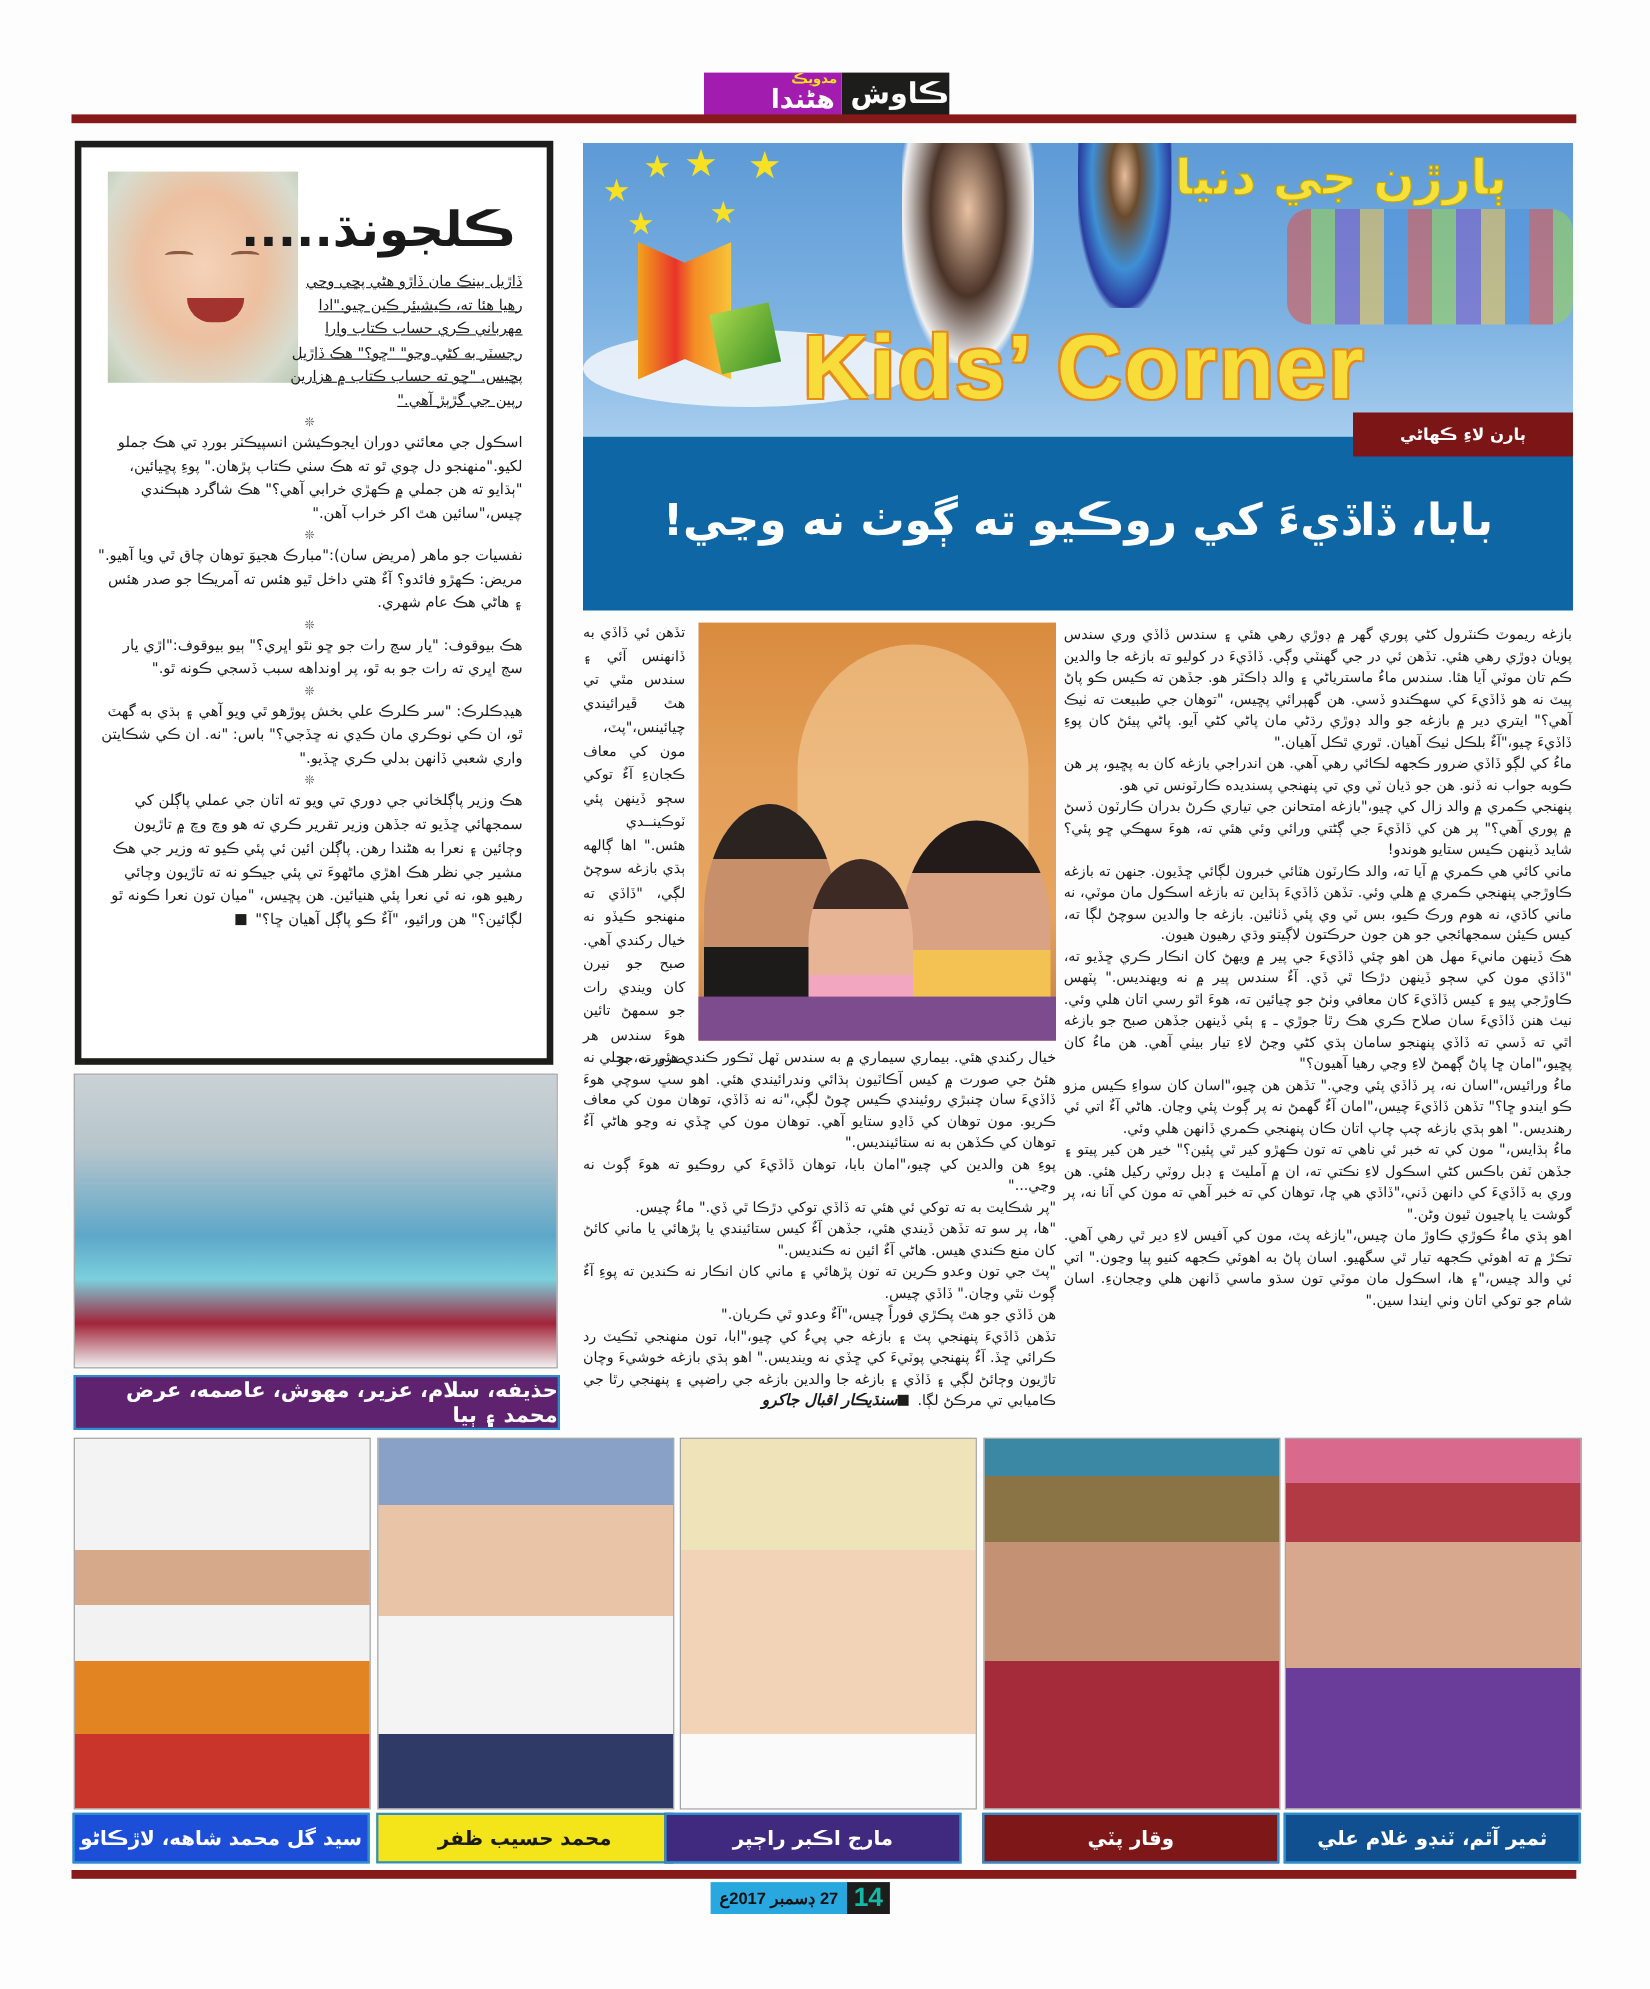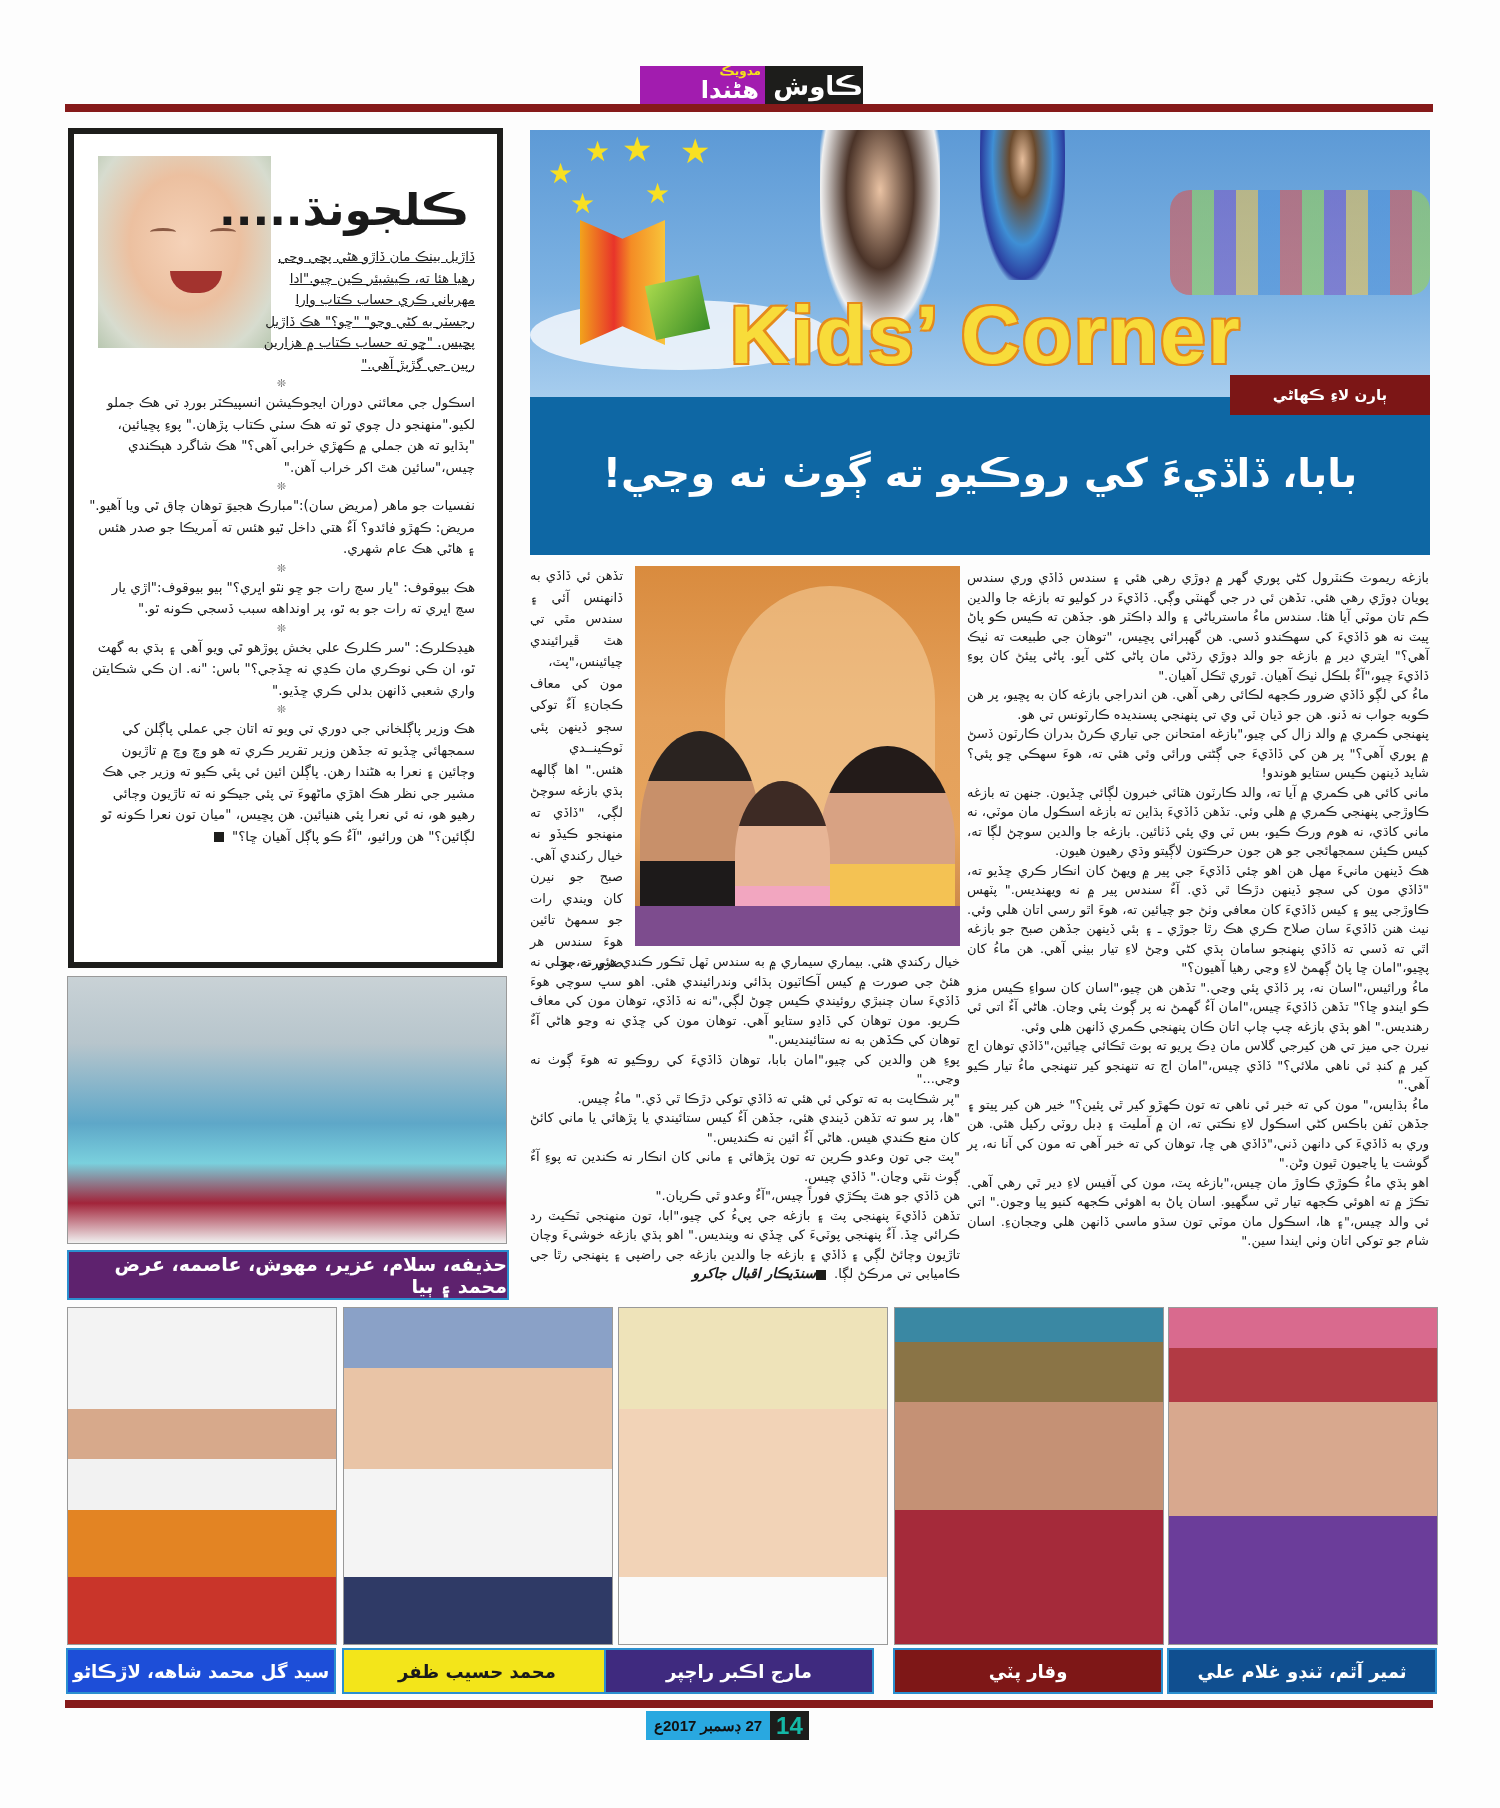"ٻارڙن جي دنيا" div.abs { html: none -> <div>ٻارڙن جي دنيا</div> }
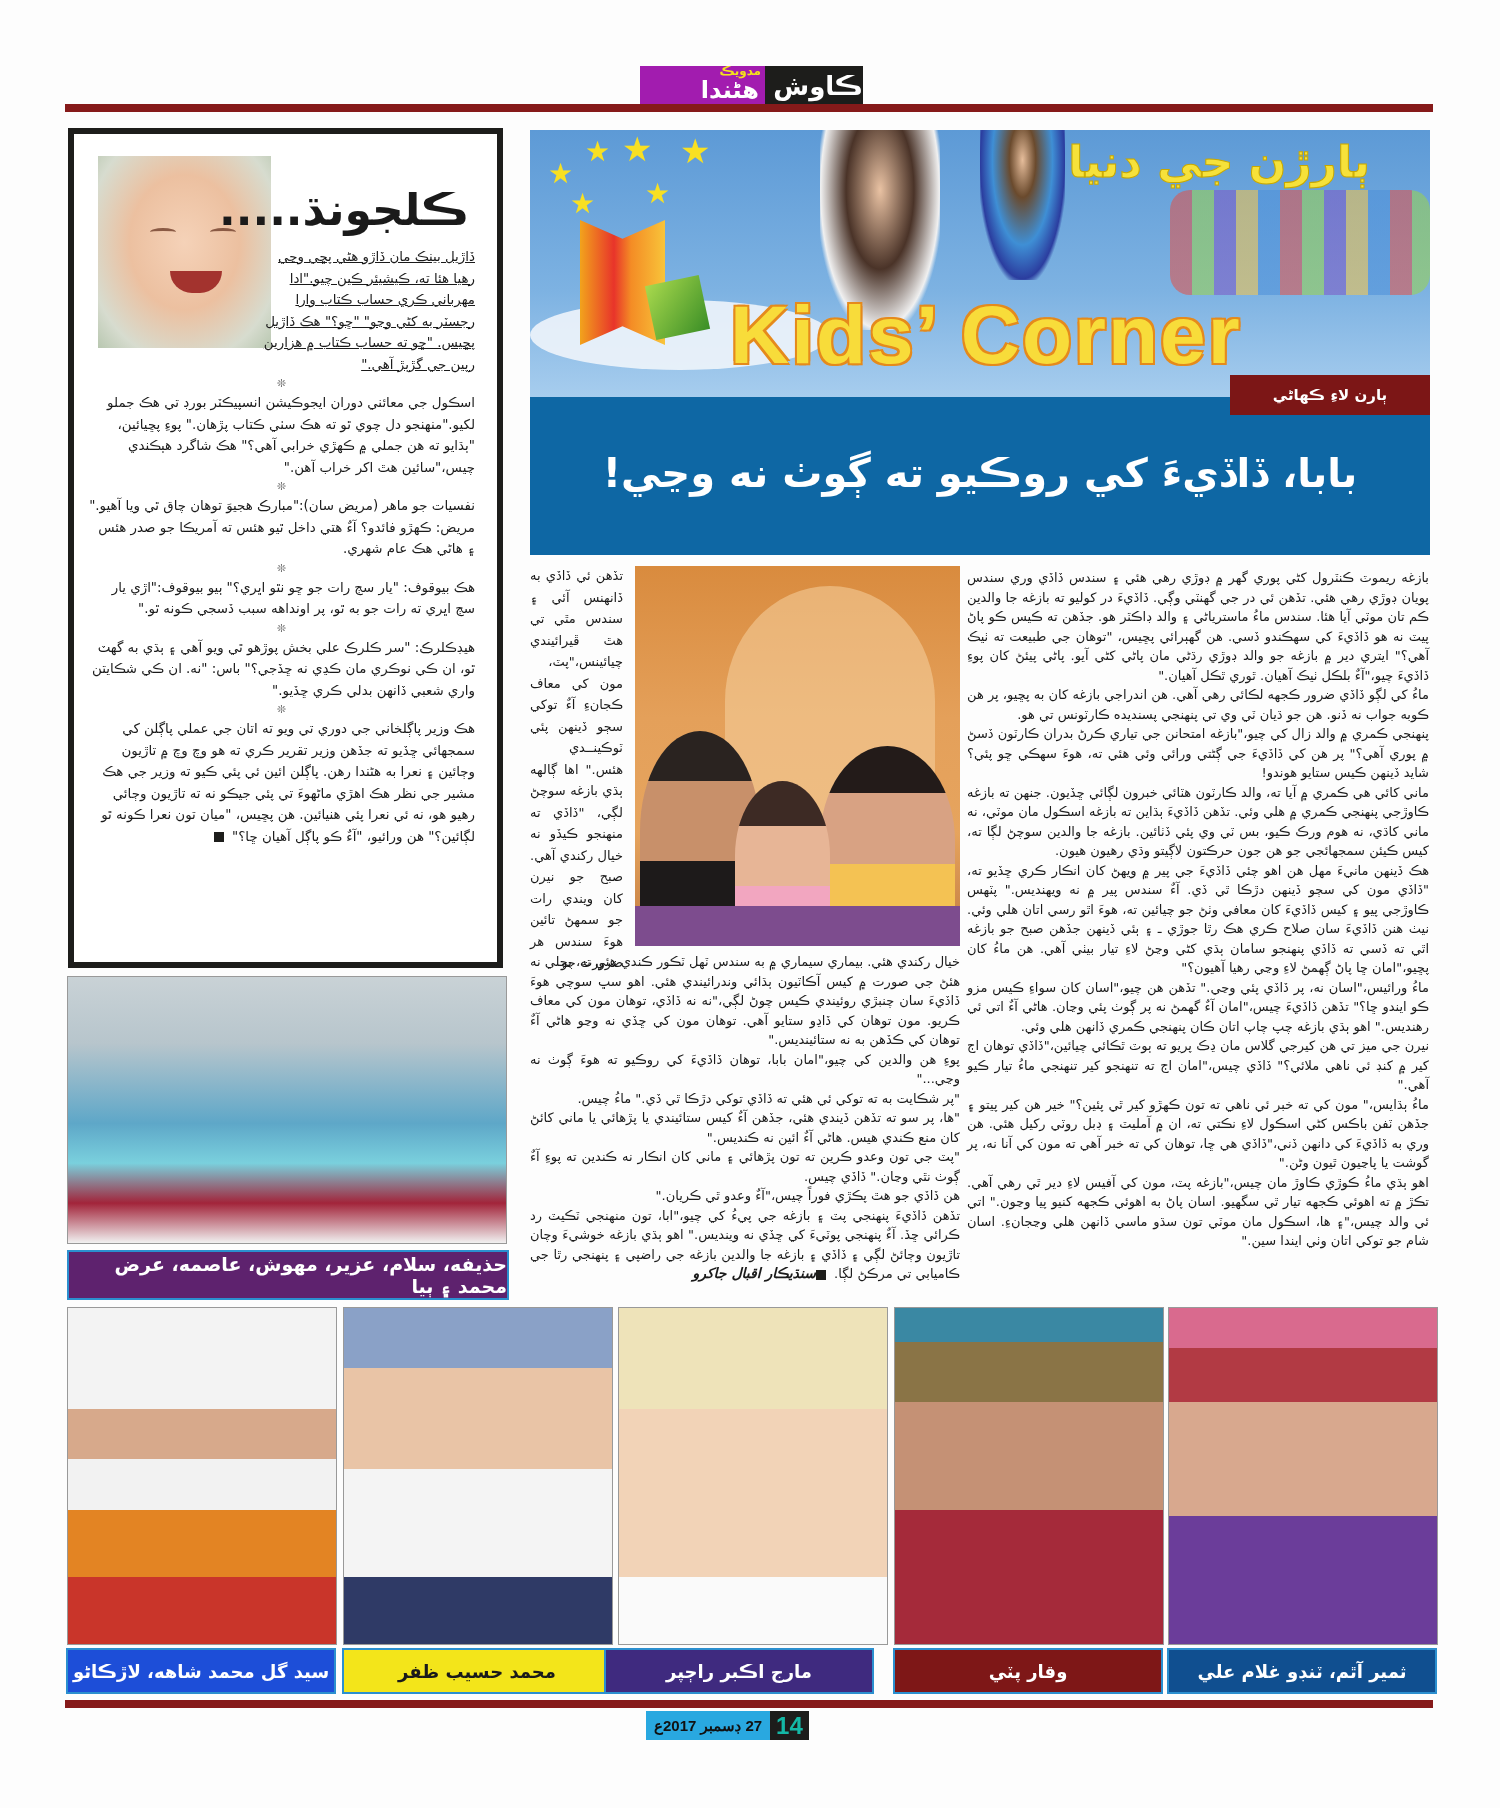"نيرن جي ميز تي هن" p { html: <p>نيرن جي ميز تي هن کيرجي گلاس مان ڍڪ پريو ته ٻوٽ ٿڪائي چيائين،"ڏاڏي توهان اڄ کير ۾ کنڊ ئي ناهي ملائي؟" ڏاڏي چيس،"امان اڄ ته تنهنجو کير تنهنجي ماءُ تيار ڪيو آهي."</p> -> none }
